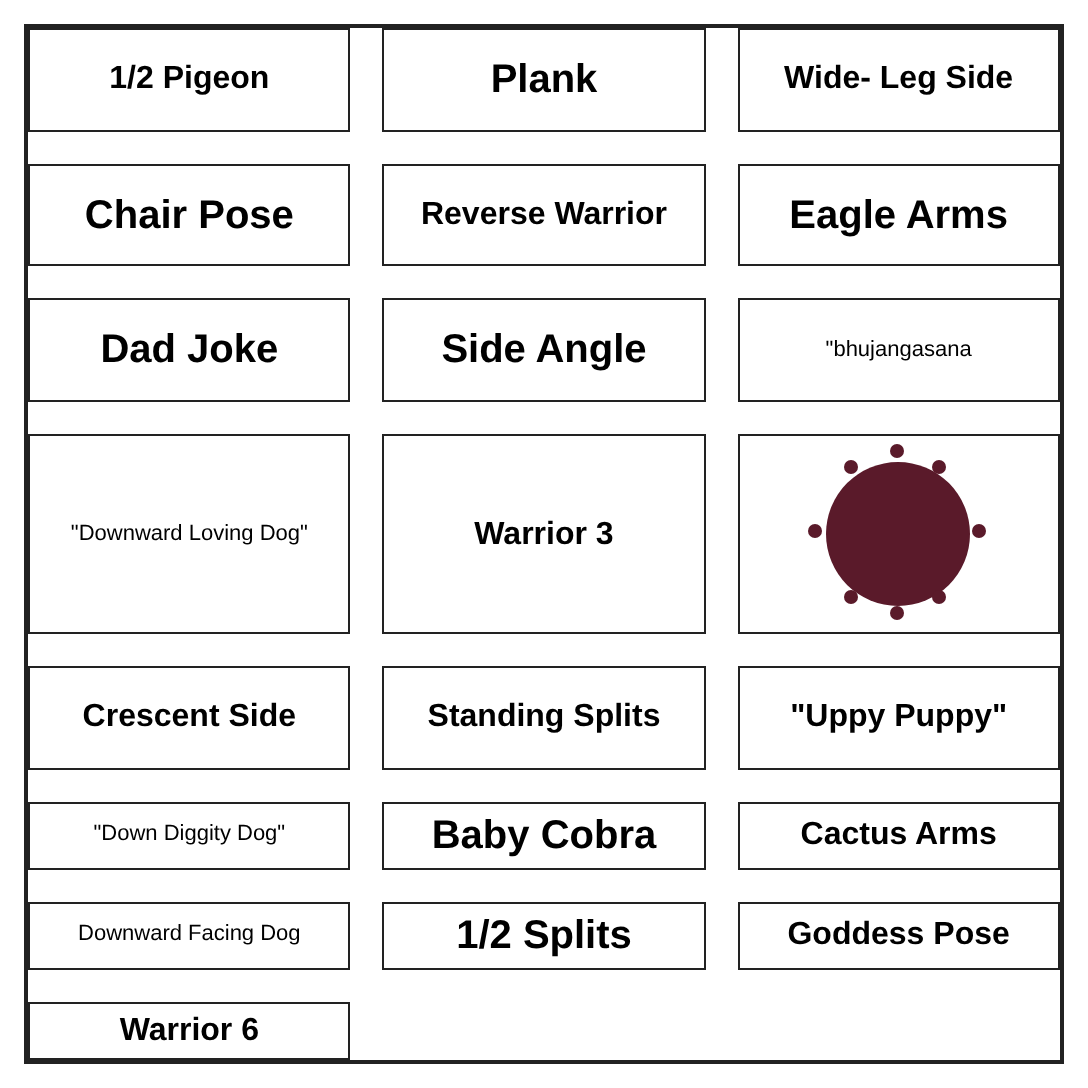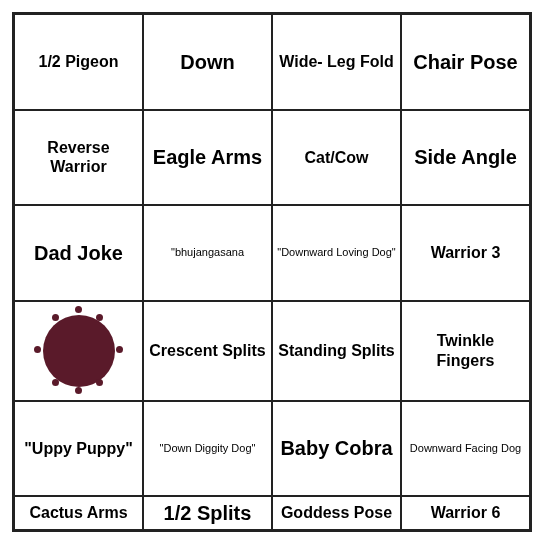"1/2 Pigeon" .bingo-board { gap: none -> 16px; grid-template-columns: repeat(4, 1fr) -> repeat(3, 1fr) }
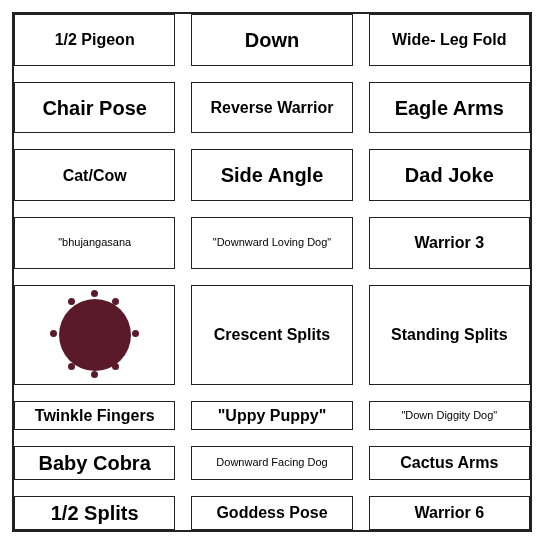"Down" div.cell { text: Down -> Plank }
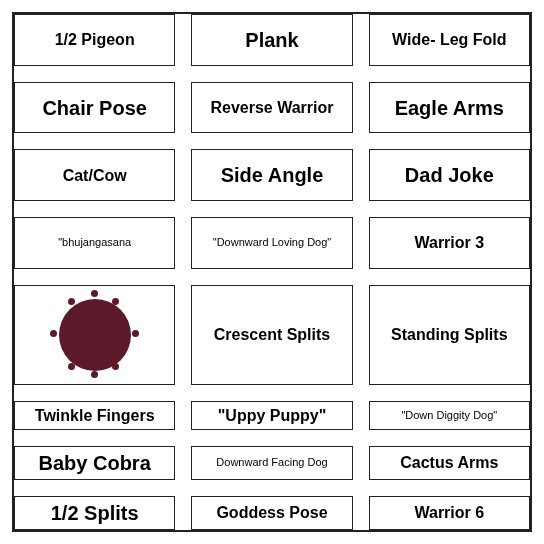"Wide- Leg Fold" div.cell { text: Fold -> Side }
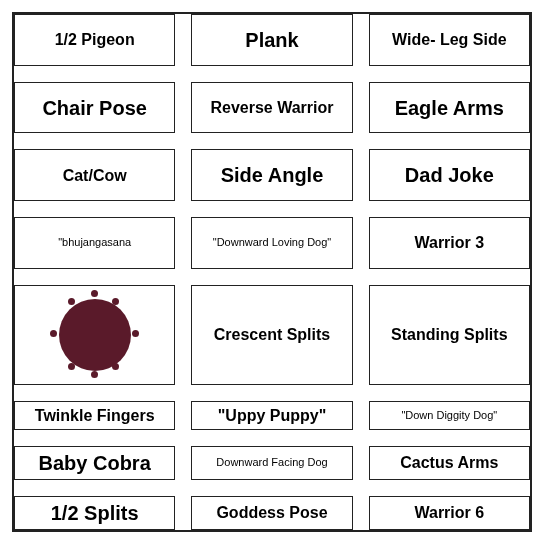"Cat/Cow" div.cell { html: <div>Cat/Cow</div> -> none }
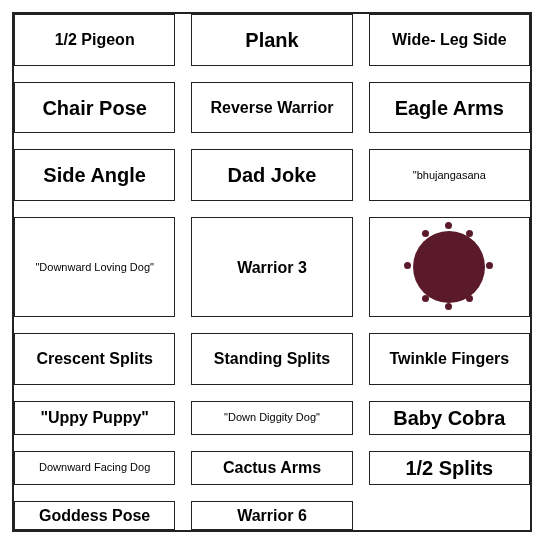"Side Angle" div.cell { order: before "Dad Joke" -> after "Dad Joke" }
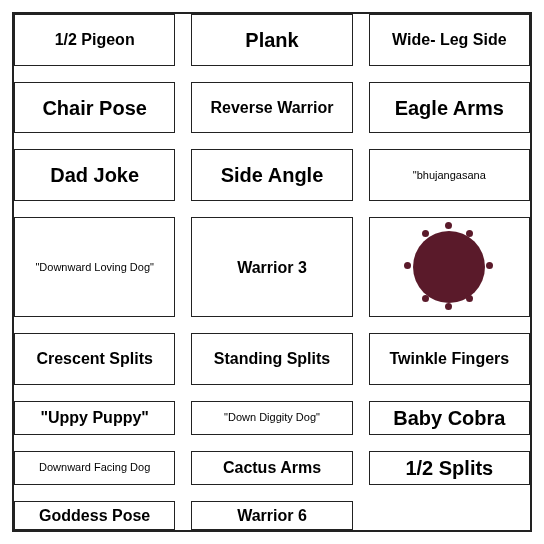"Crescent Splits" div.cell { text: Splits -> Side }
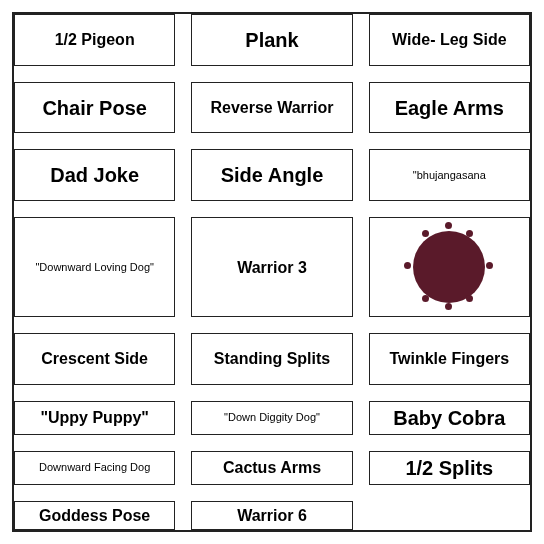"Twinkle Fingers" div.cell { html: <div>Twinkle Fingers</div> -> none }
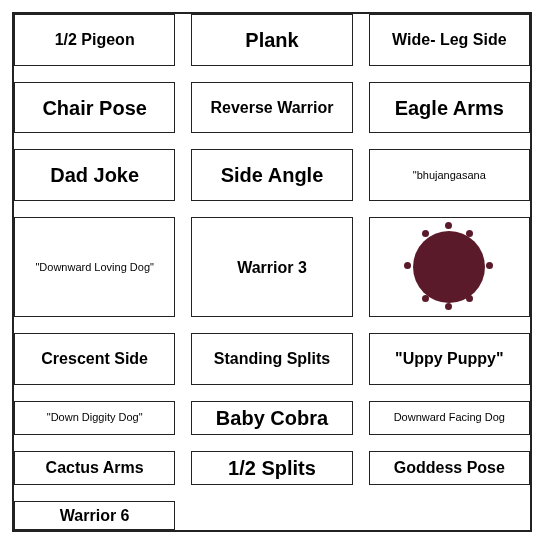"Downward Facing Dog" div.cell { order: before "Cactus Arms" -> after "Cactus Arms" }
